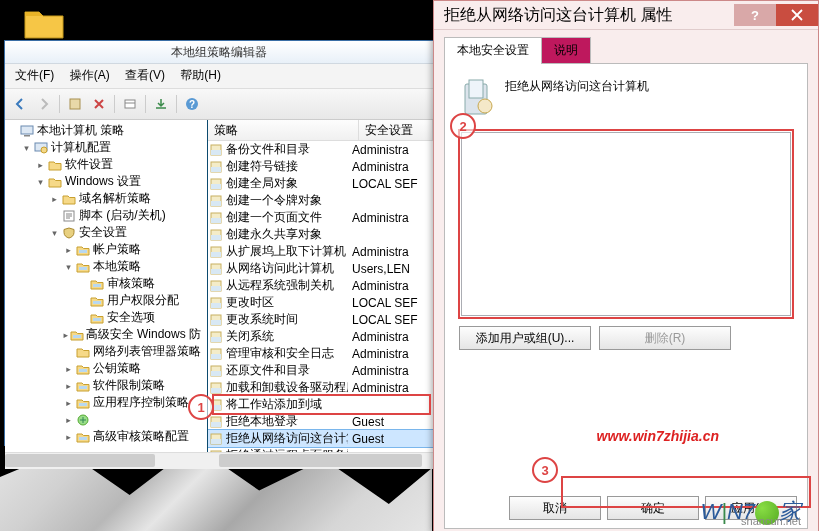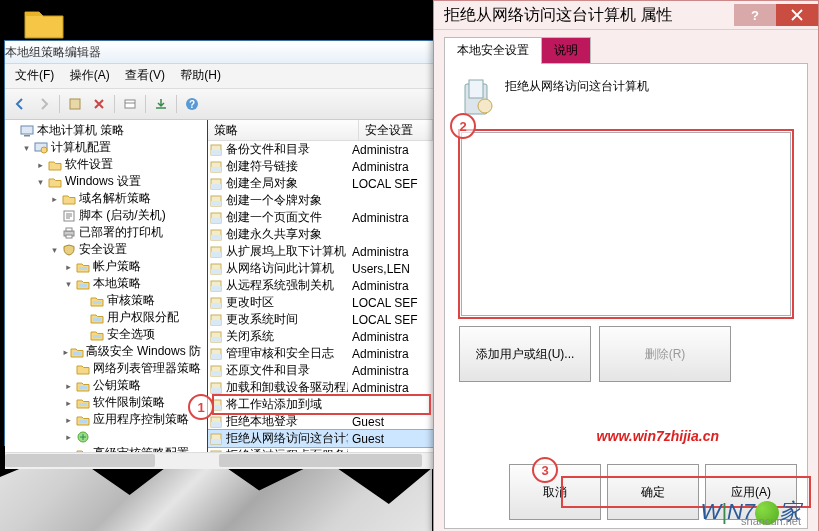"本地组策略编辑器" .gpedit-title { text-align: none -> center }
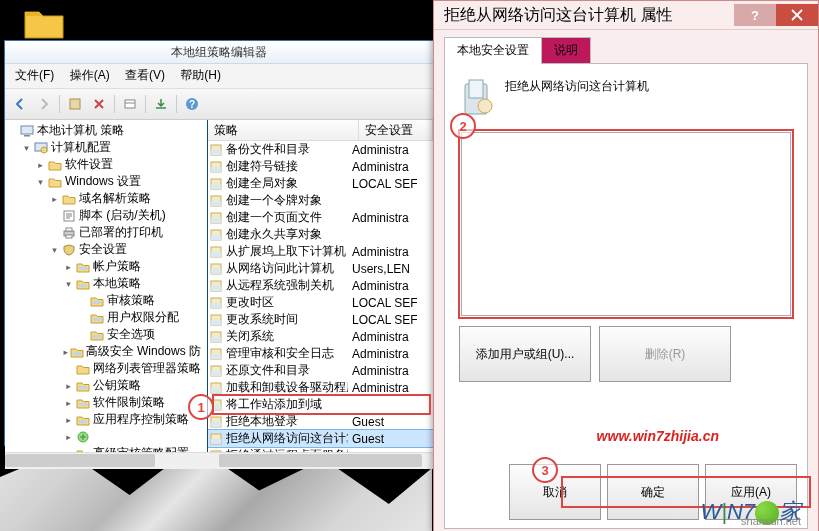"已部署的打印机" div.tree-node { html: <div> <span></span> <span> <svg> <rect></rect> <rect></rect> <rect></rect> </svg> </span> <span>已部署的打印机</span> </div> -> none }
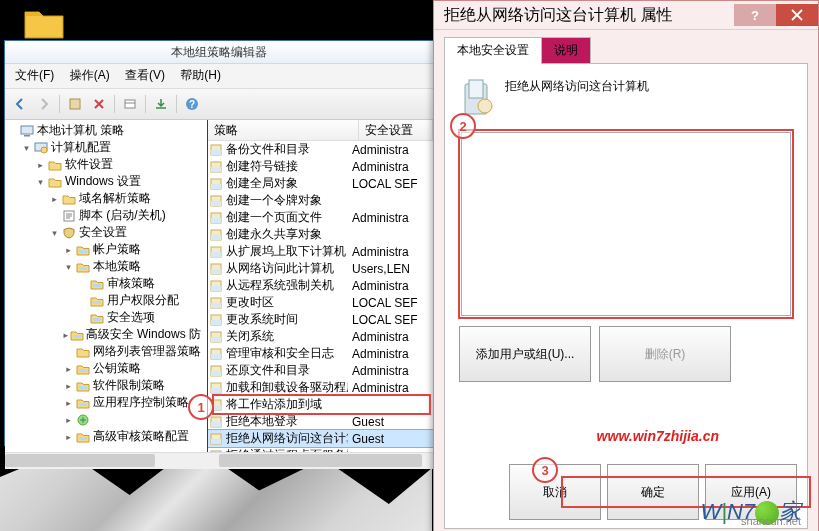"添加用户或组(U)..." .win-btn { padding: 16px 10px -> 0 10px }
